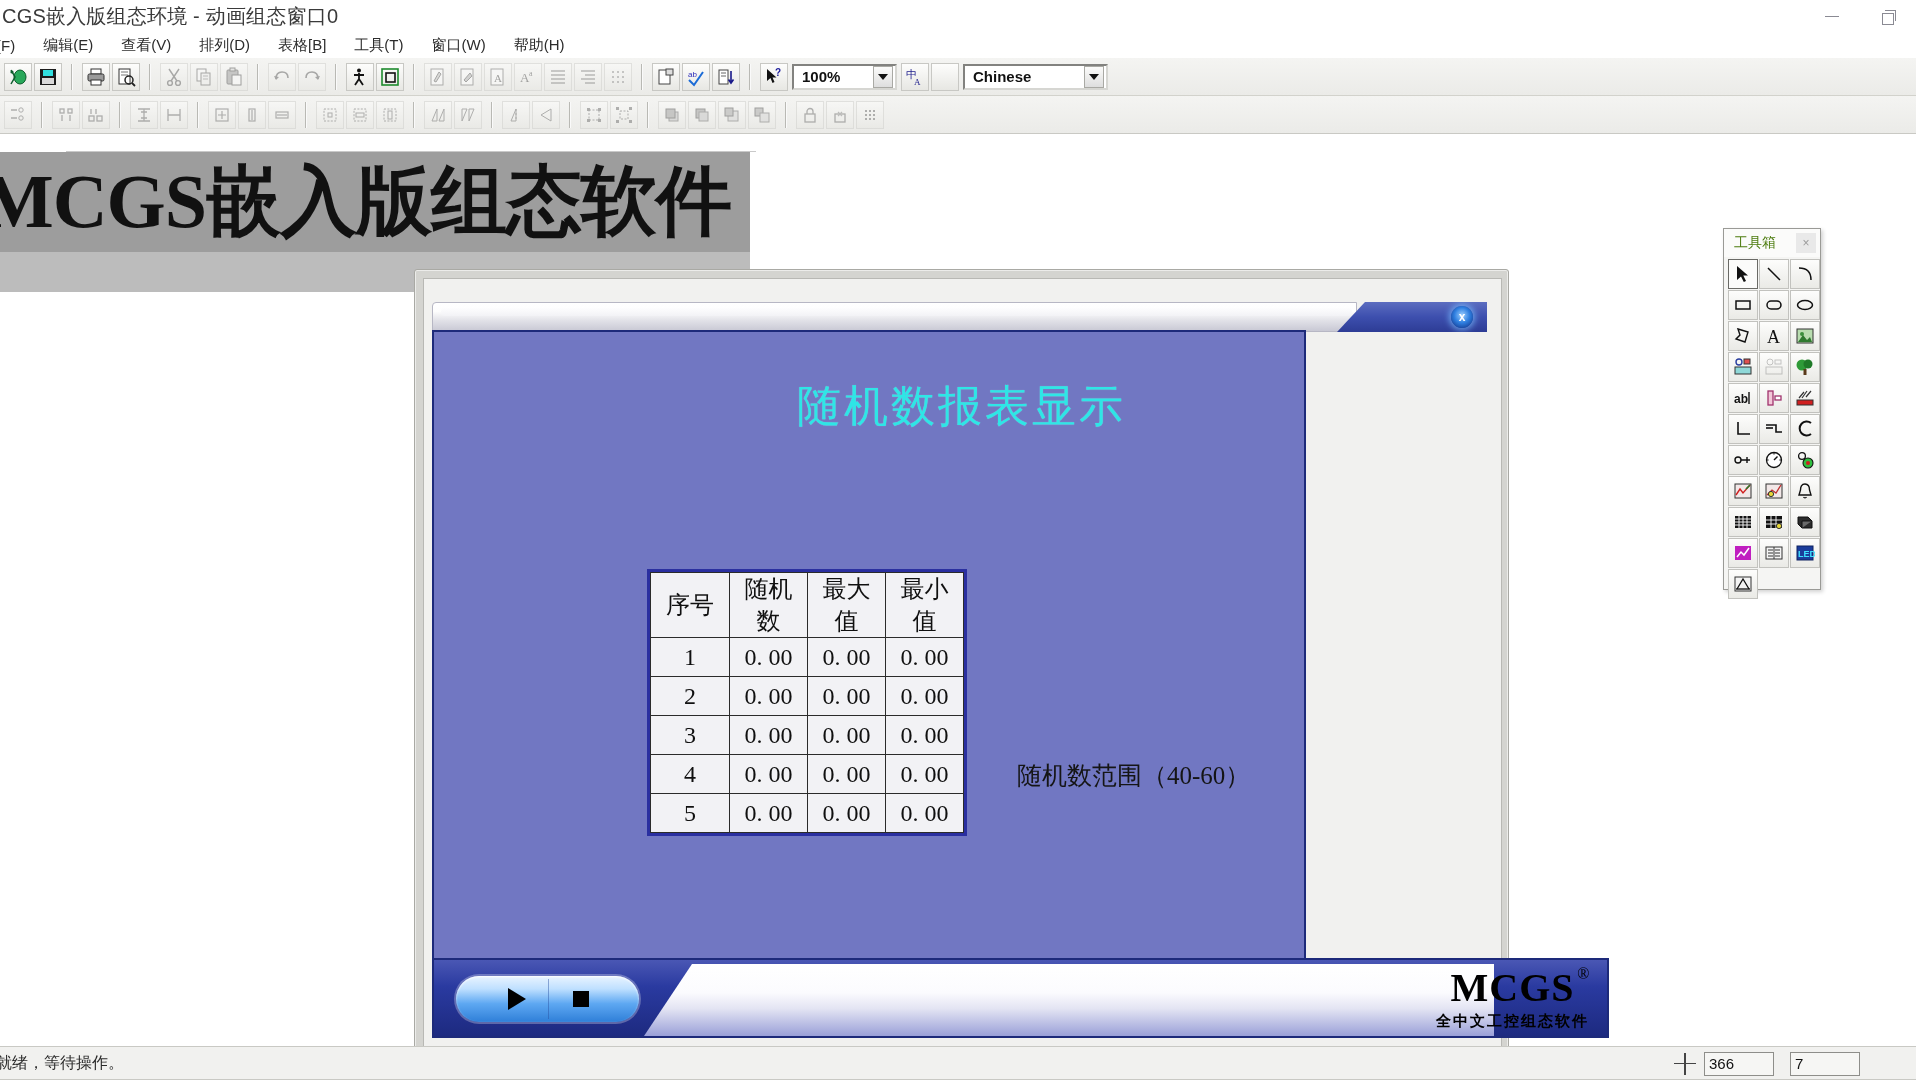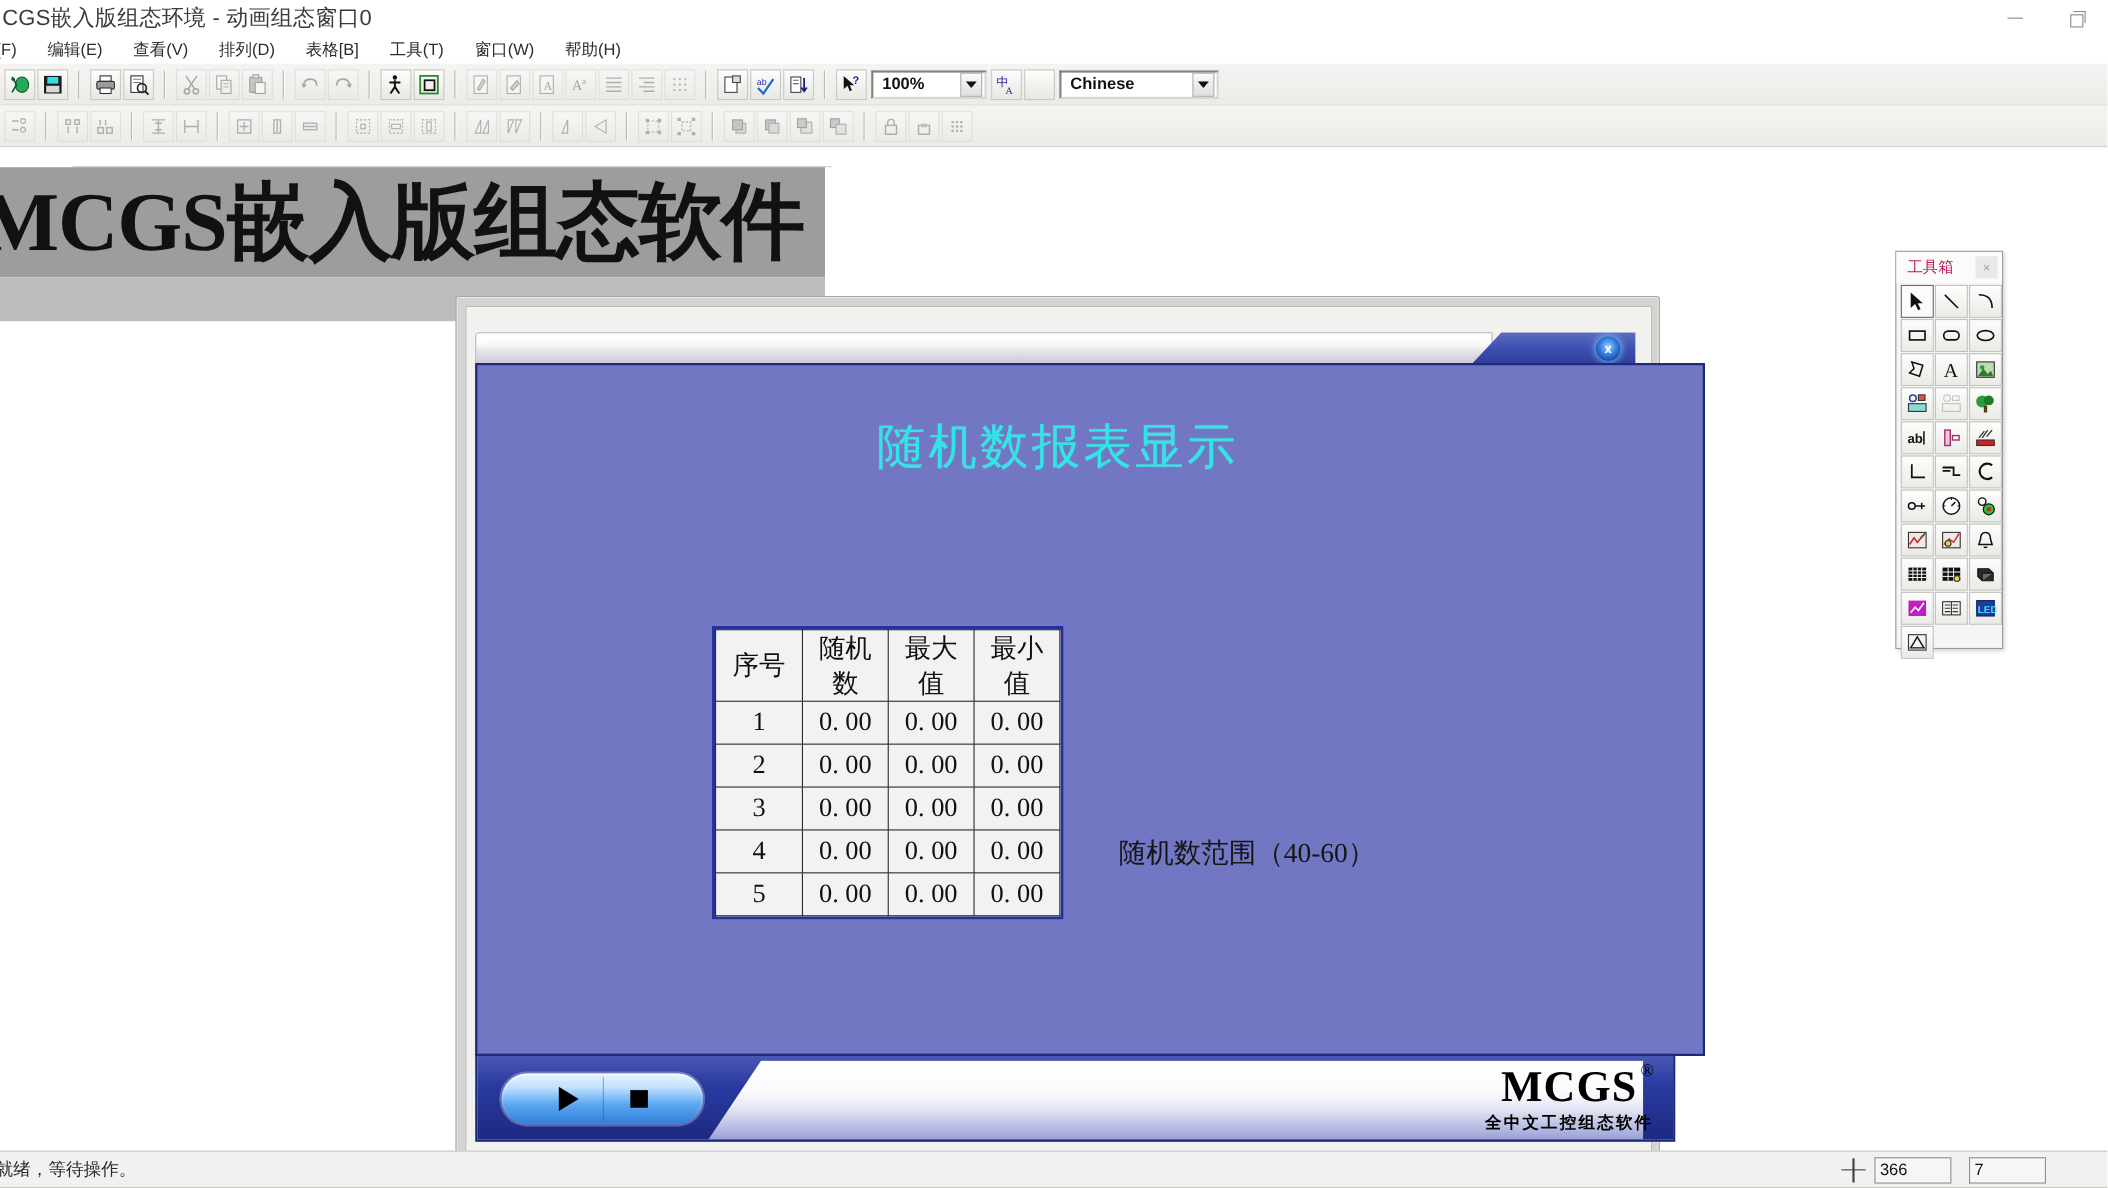"工具箱" .tbx-header .tbx-title { color: #be185d -> #4d7c0f }
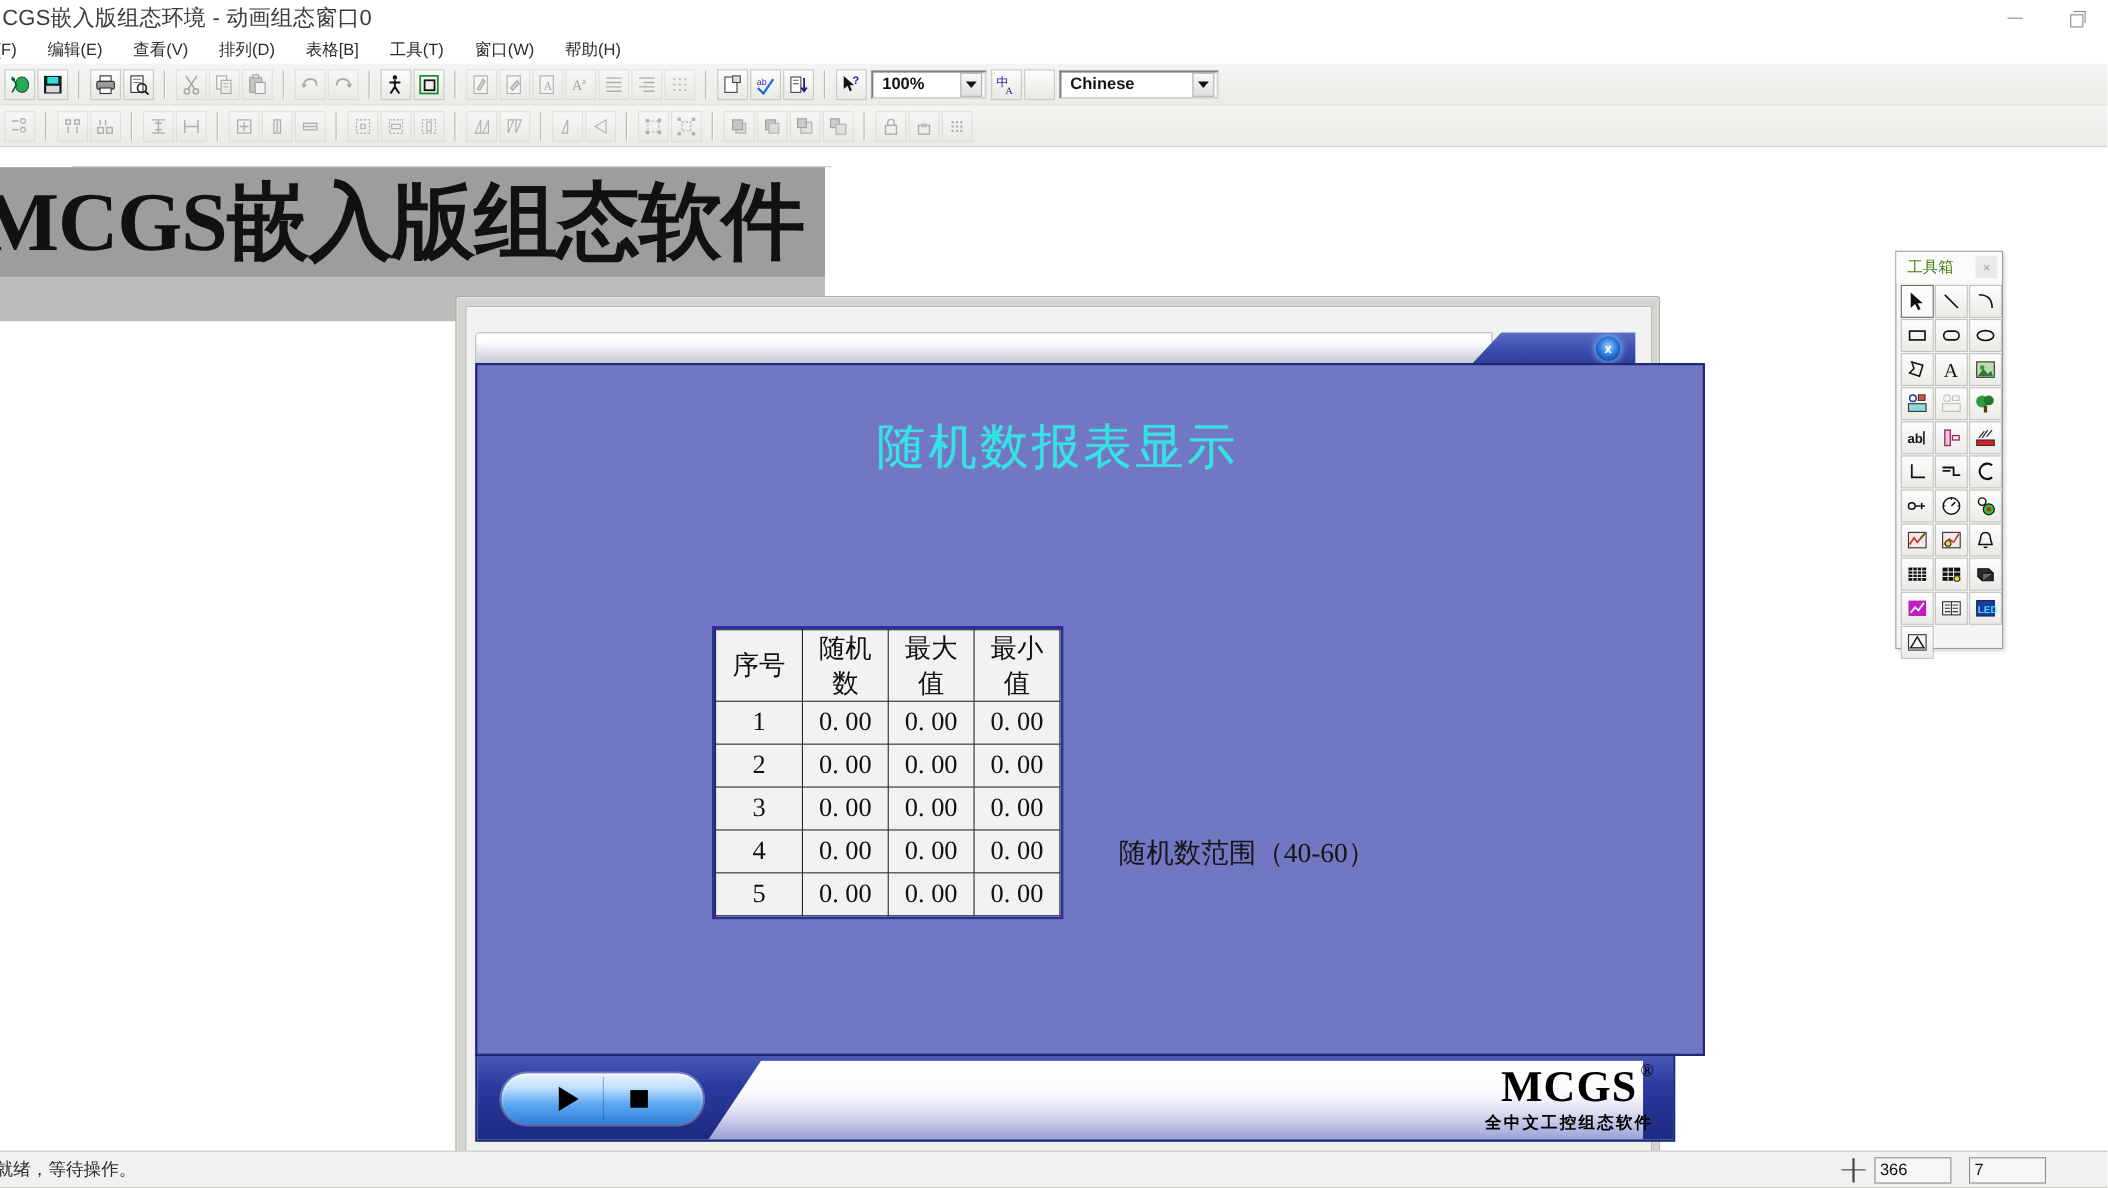"随机数报表显示" .dlg-body { width: 1118px -> 874px }
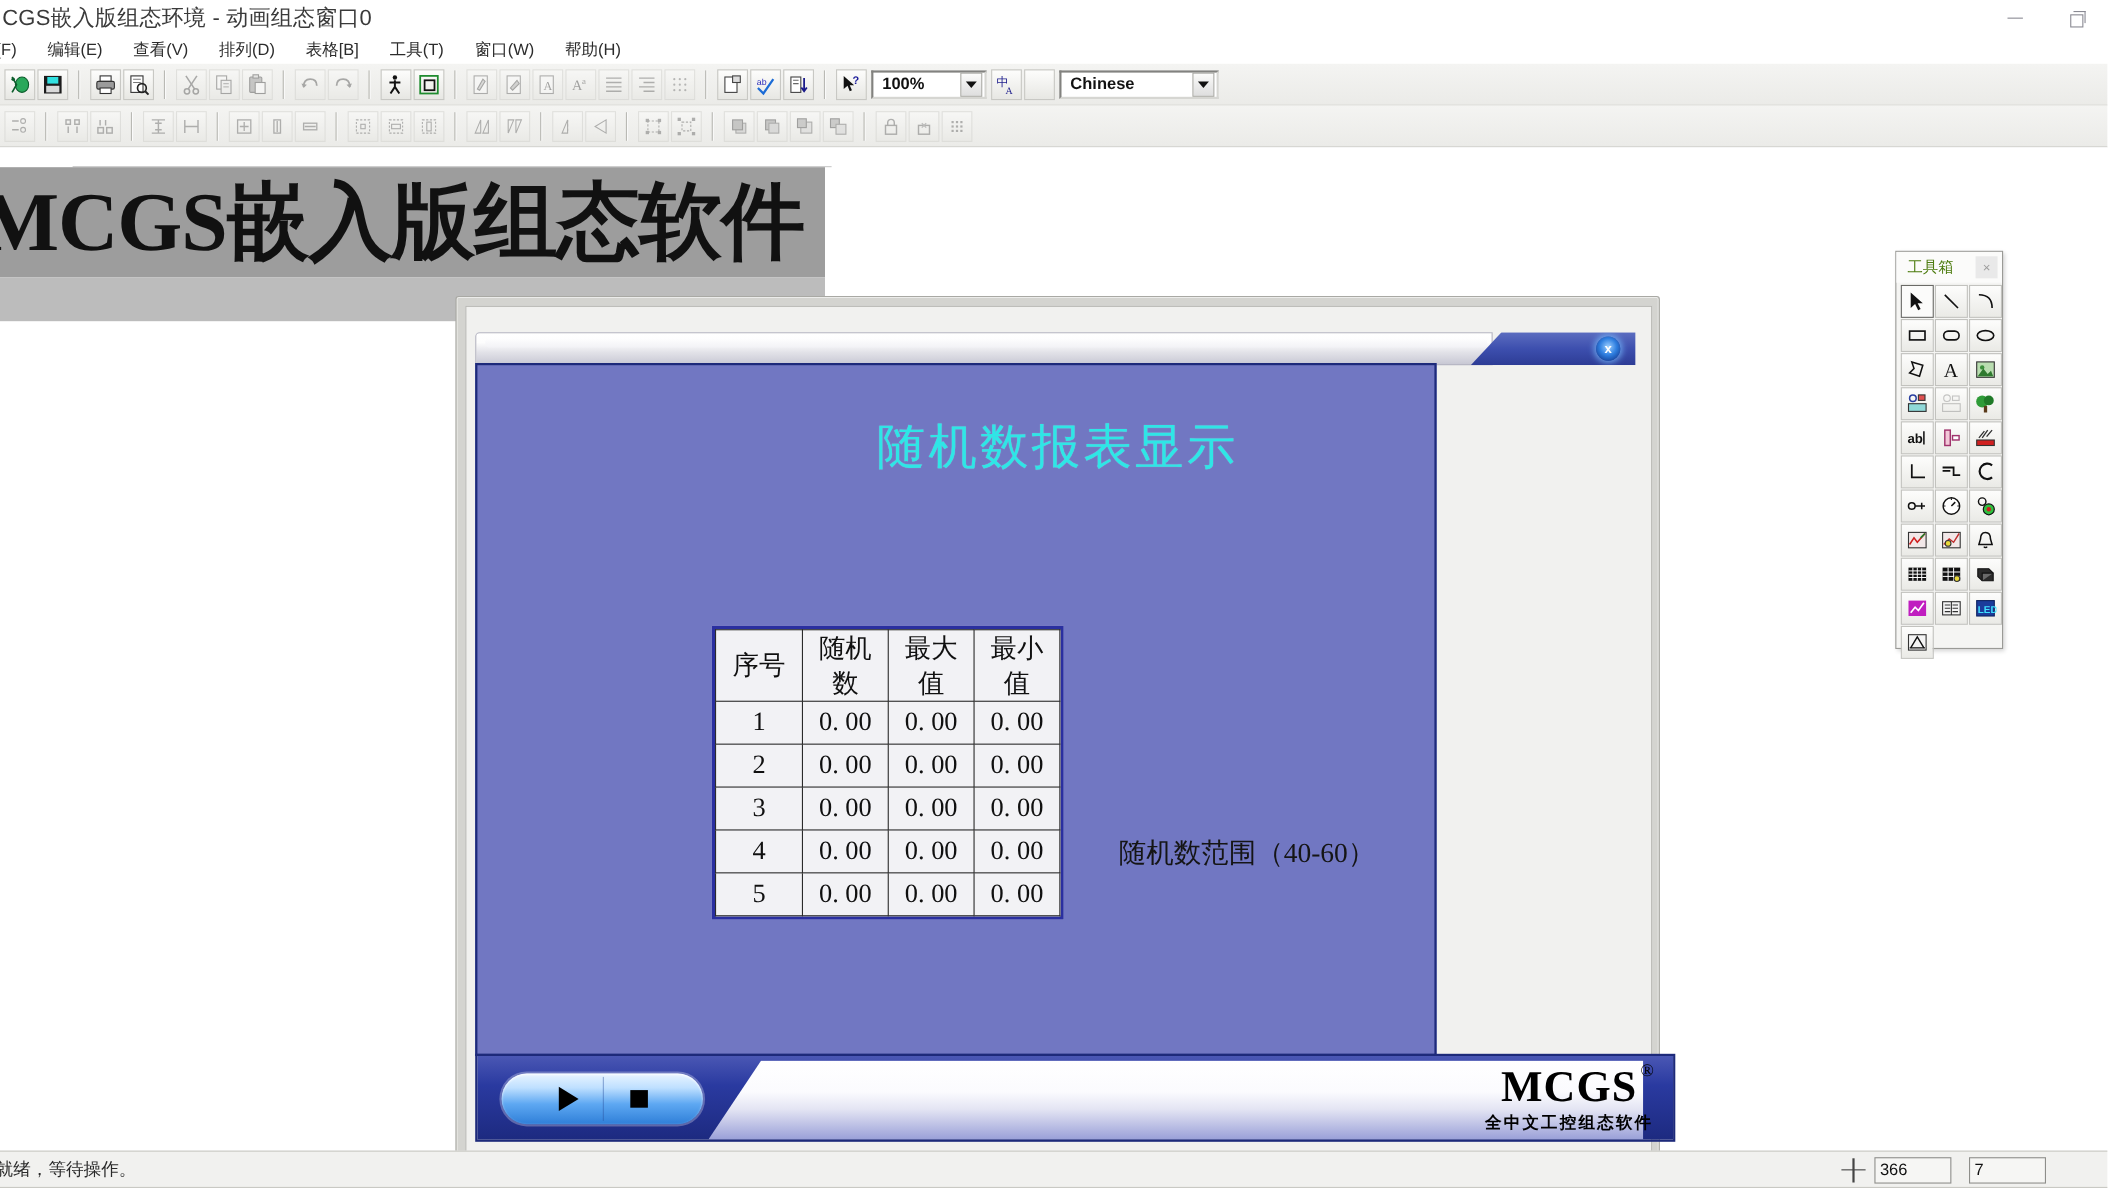"MCGS" .dlg-footer { width: 1091px -> 1177px }
